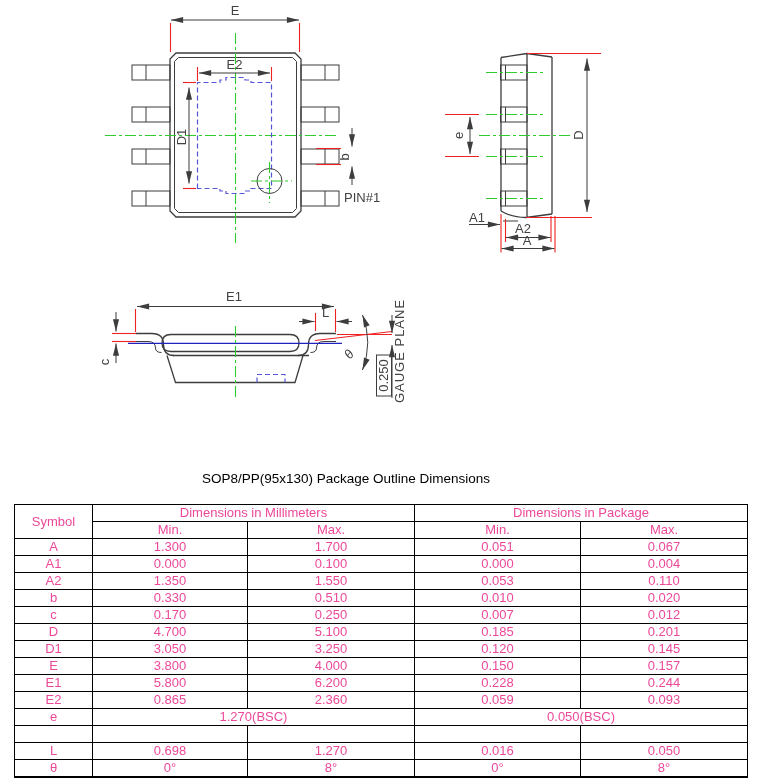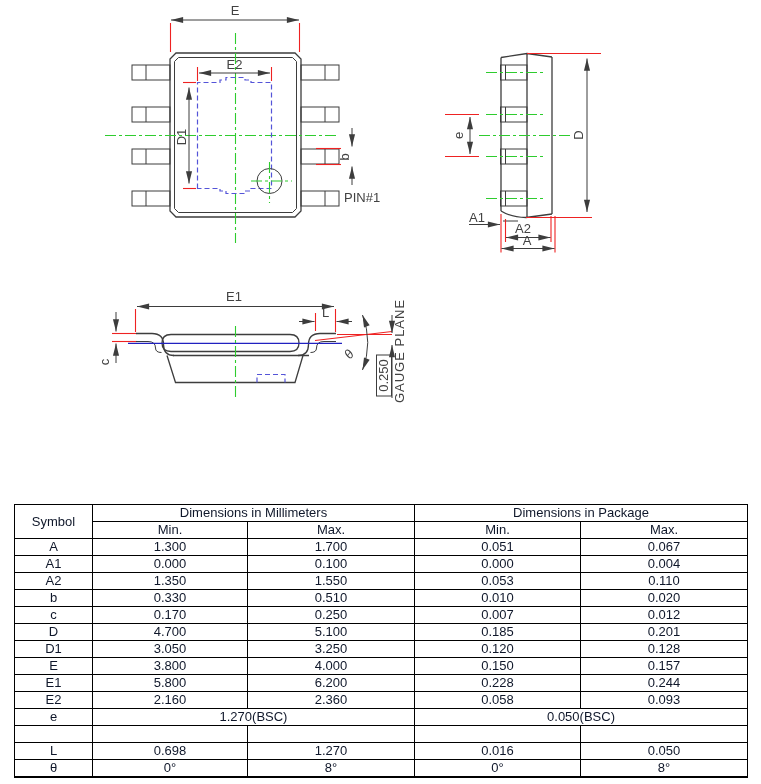"SOP8/PP(95x130) Package Outline" div.page-title { html: none -> <div>SOP8/PP(95x130) Package Outline Dimensions</div> }
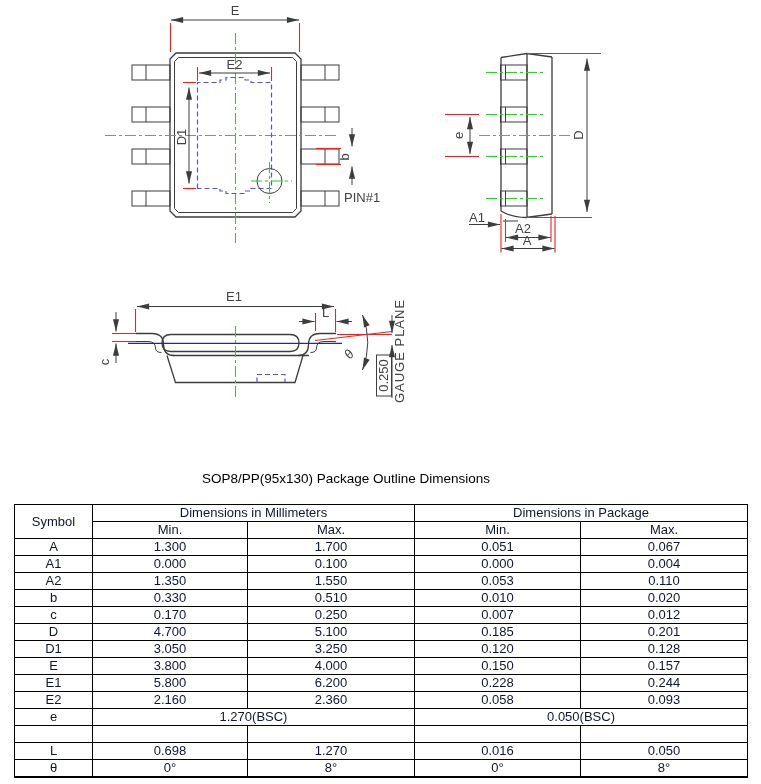"Symbol" .dim-table { color: #0f172a -> #ec4899 }
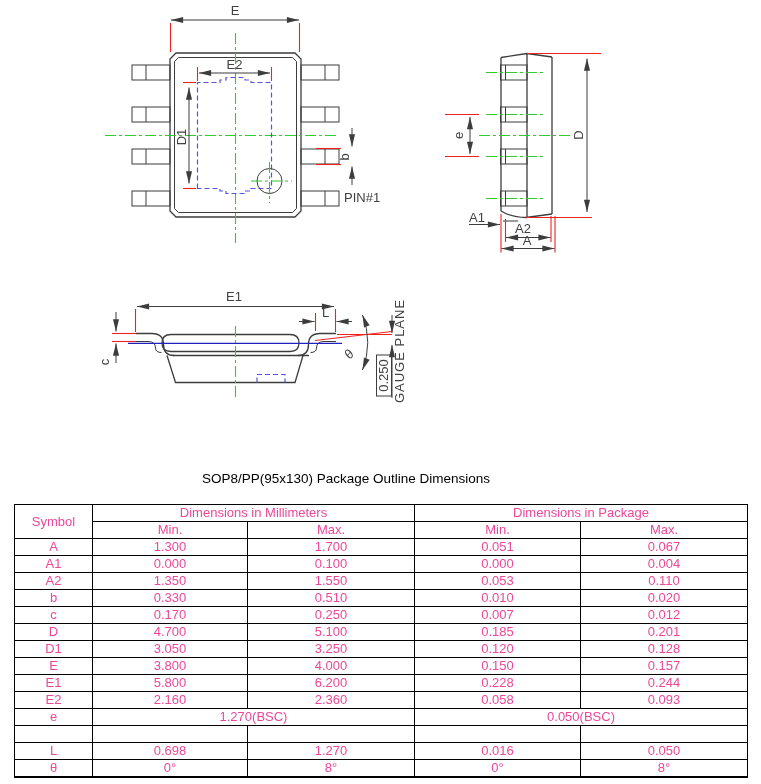"0.128" td { text: 0.128 -> 0.145 }
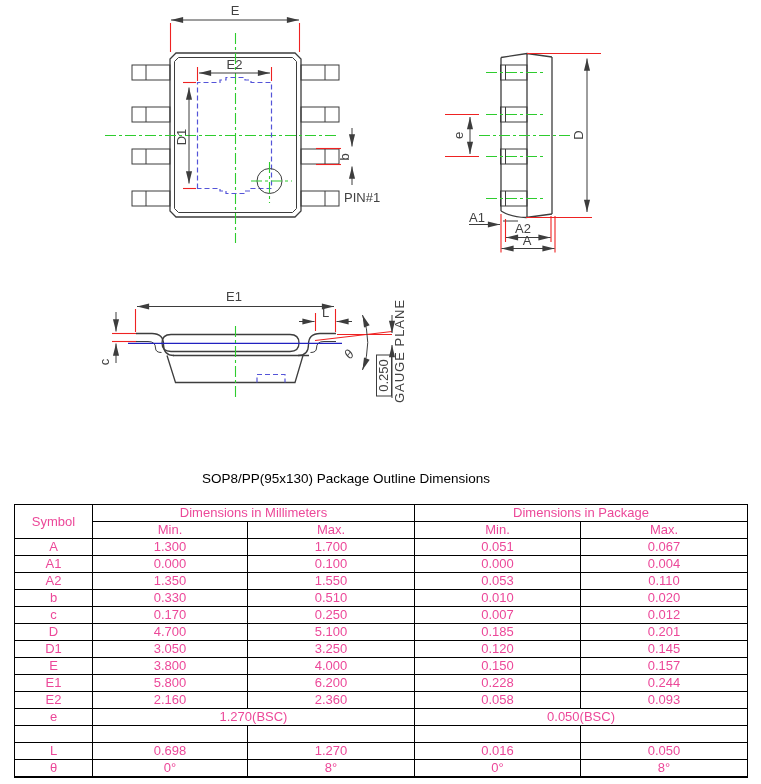"2.160" td { text: 2.160 -> 0.865 }
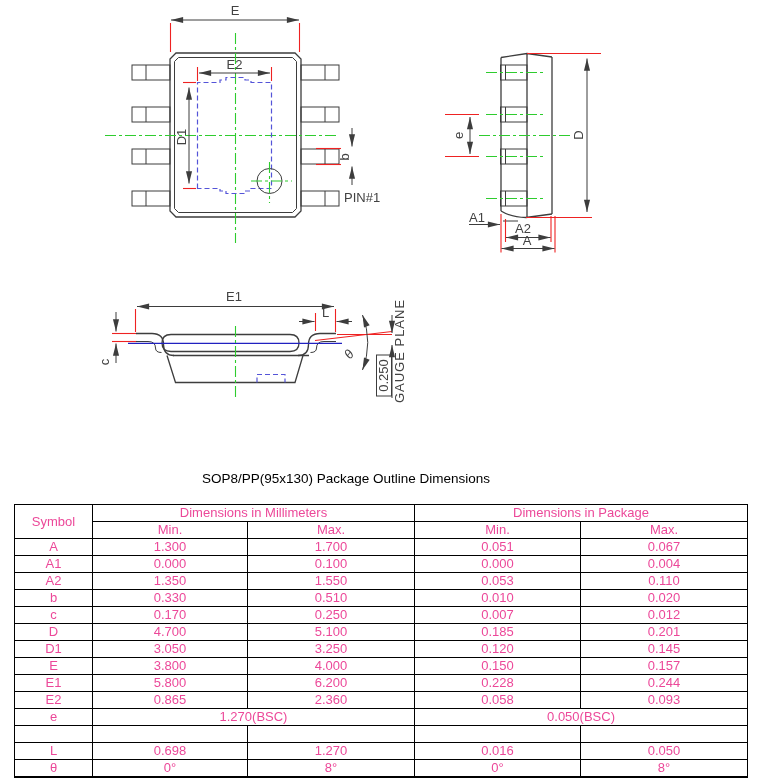"0.058" td { text: 0.058 -> 0.059 }
